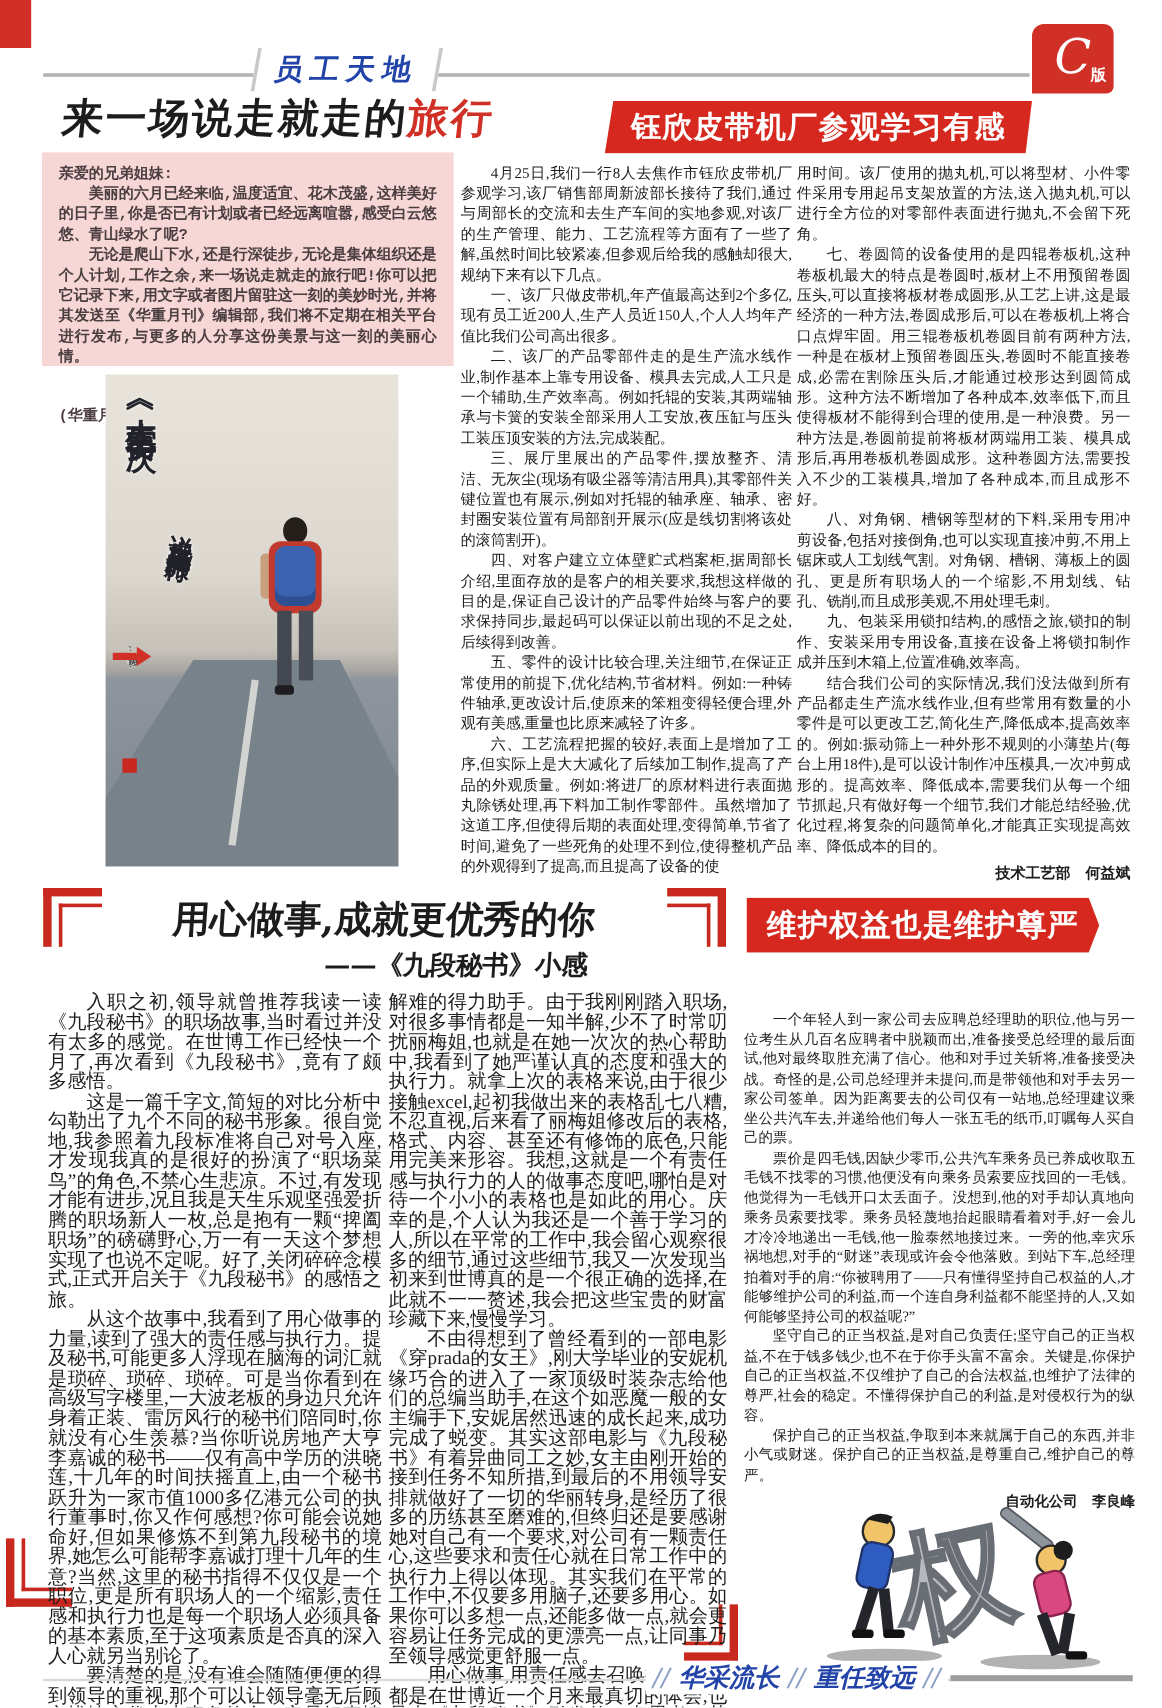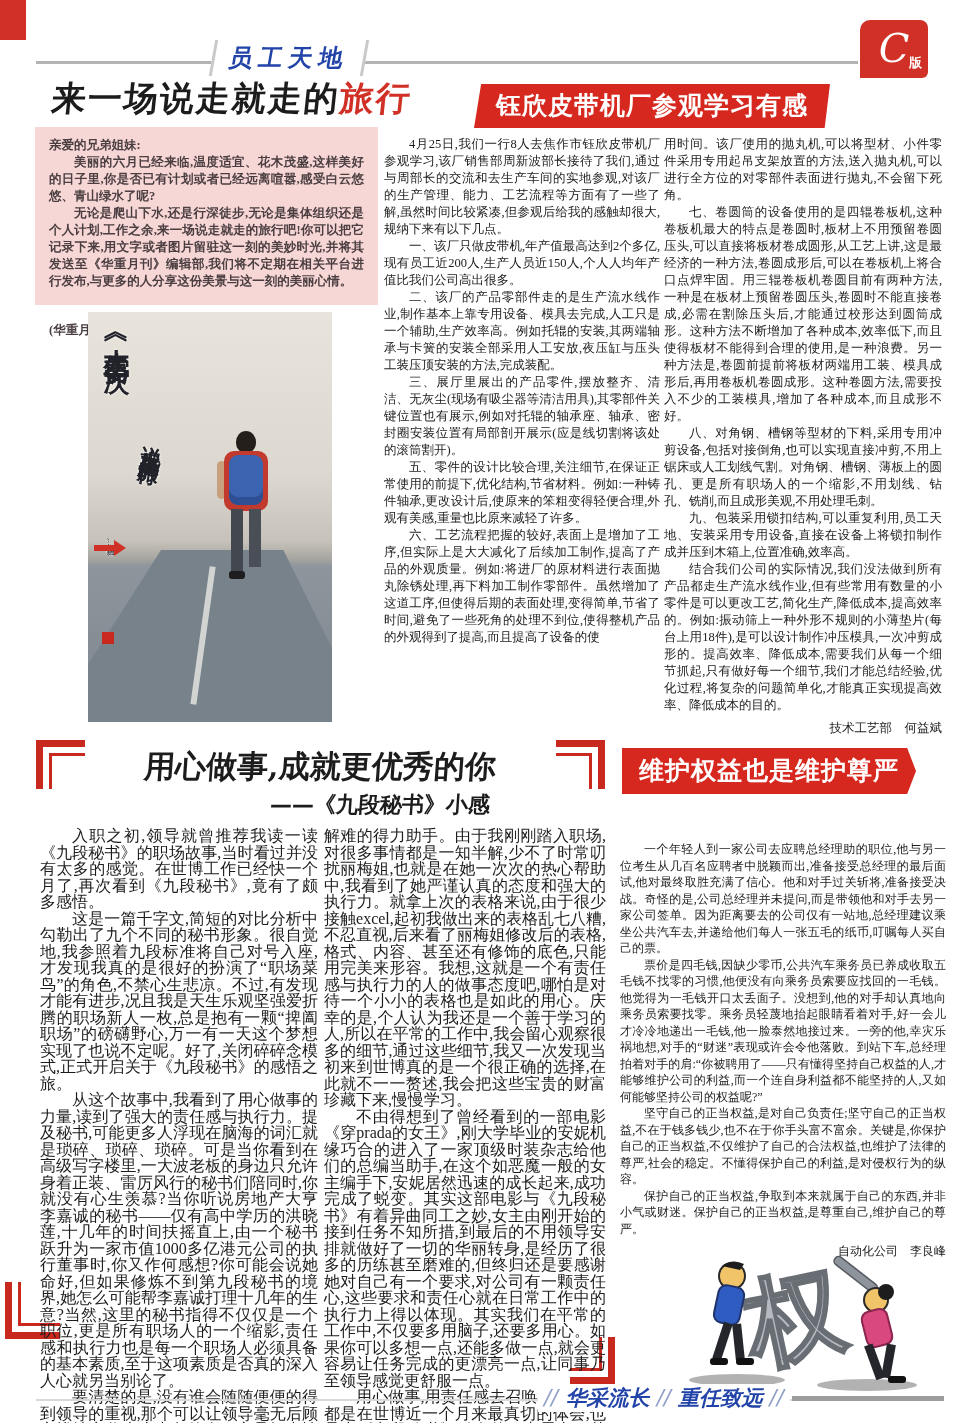"钰欣皮带机厂参观学习有感" .banner-belt { left: 474px -> 504px }
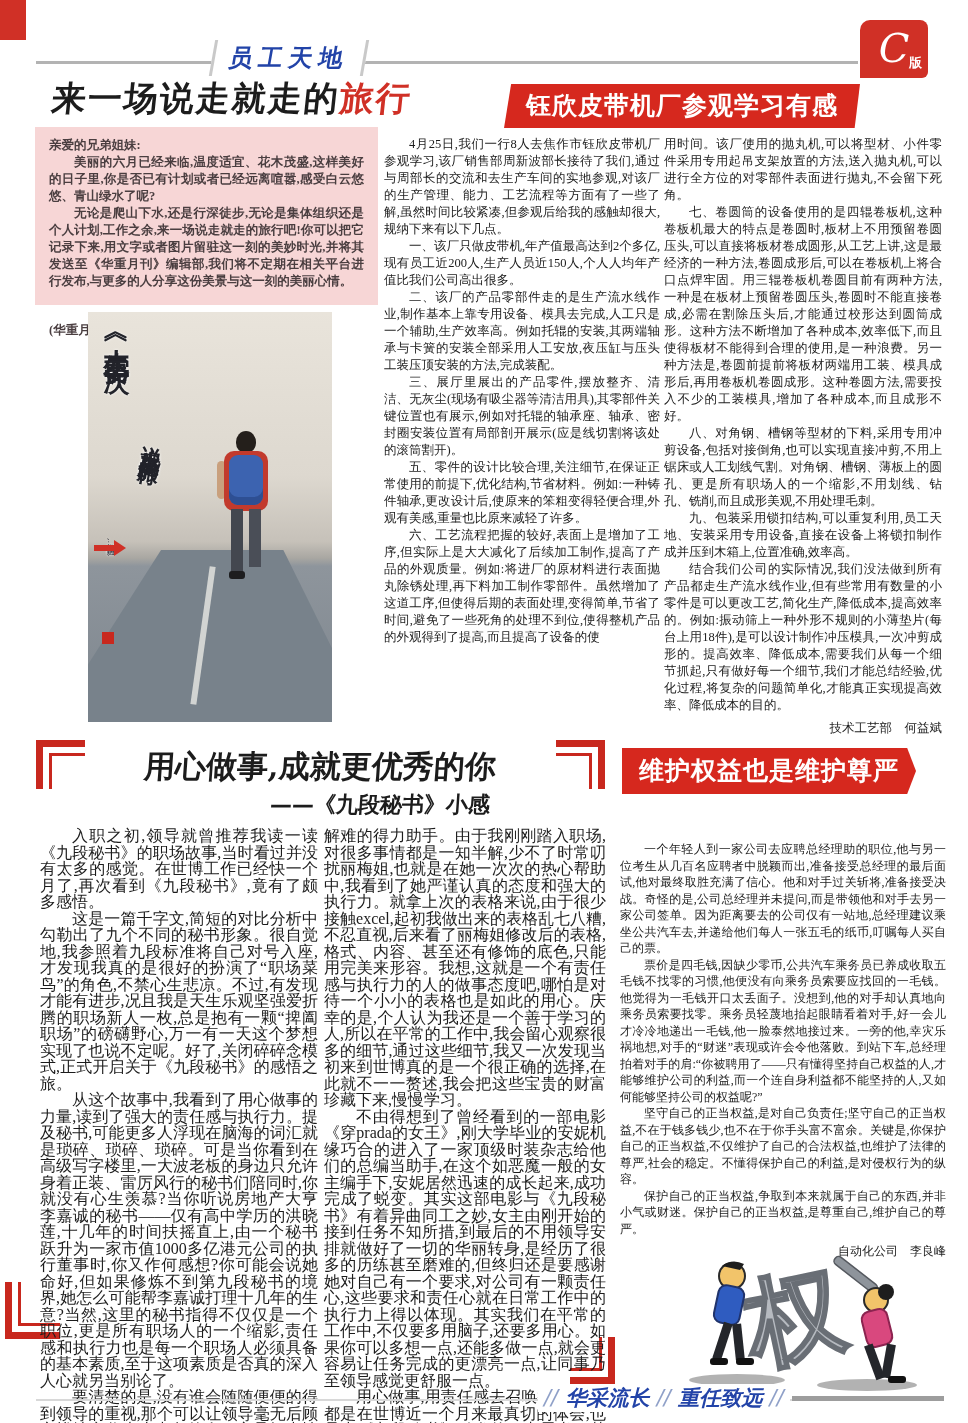"亲爱的兄弟姐妹:" .letter p { font-family: none -> Liberation Mono, monospace }
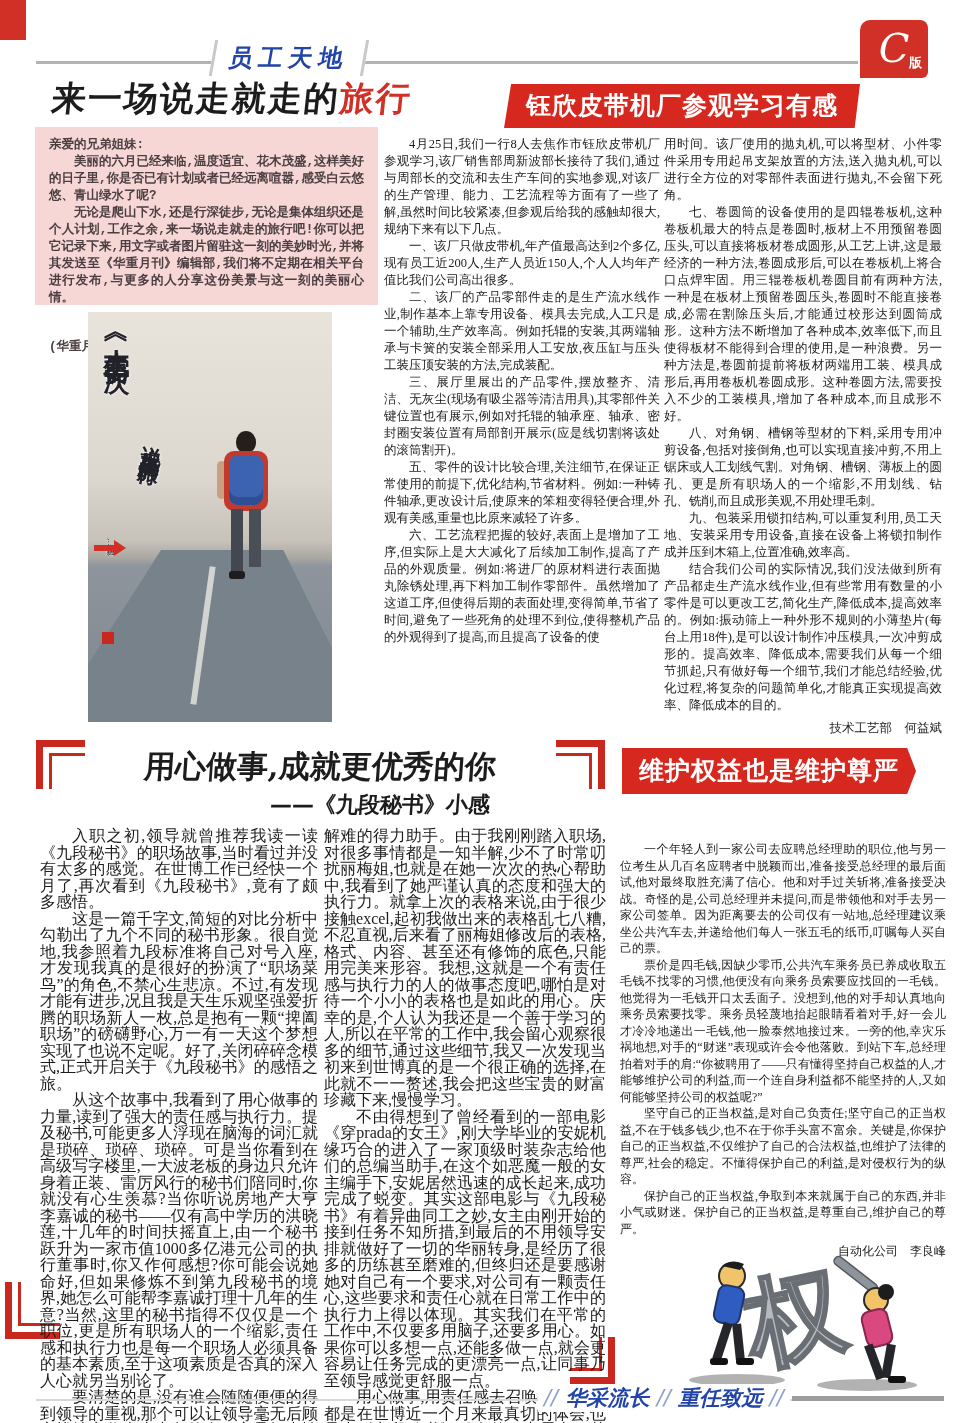"四、对客户建立立体壁贮式档案柜,据周部长介绍,里面存放的是客户的相关要求,我想这" p { html: none -> <p>四、对客户建立立体壁贮式档案柜,据周部长介绍,里面存放的是客户的相关要求,我想这样做的目的是,保证自己设计的产品零件始终与客户的要求保持同步,最起码可以保证以前出现的不足之处,后续得到改善。</p> }
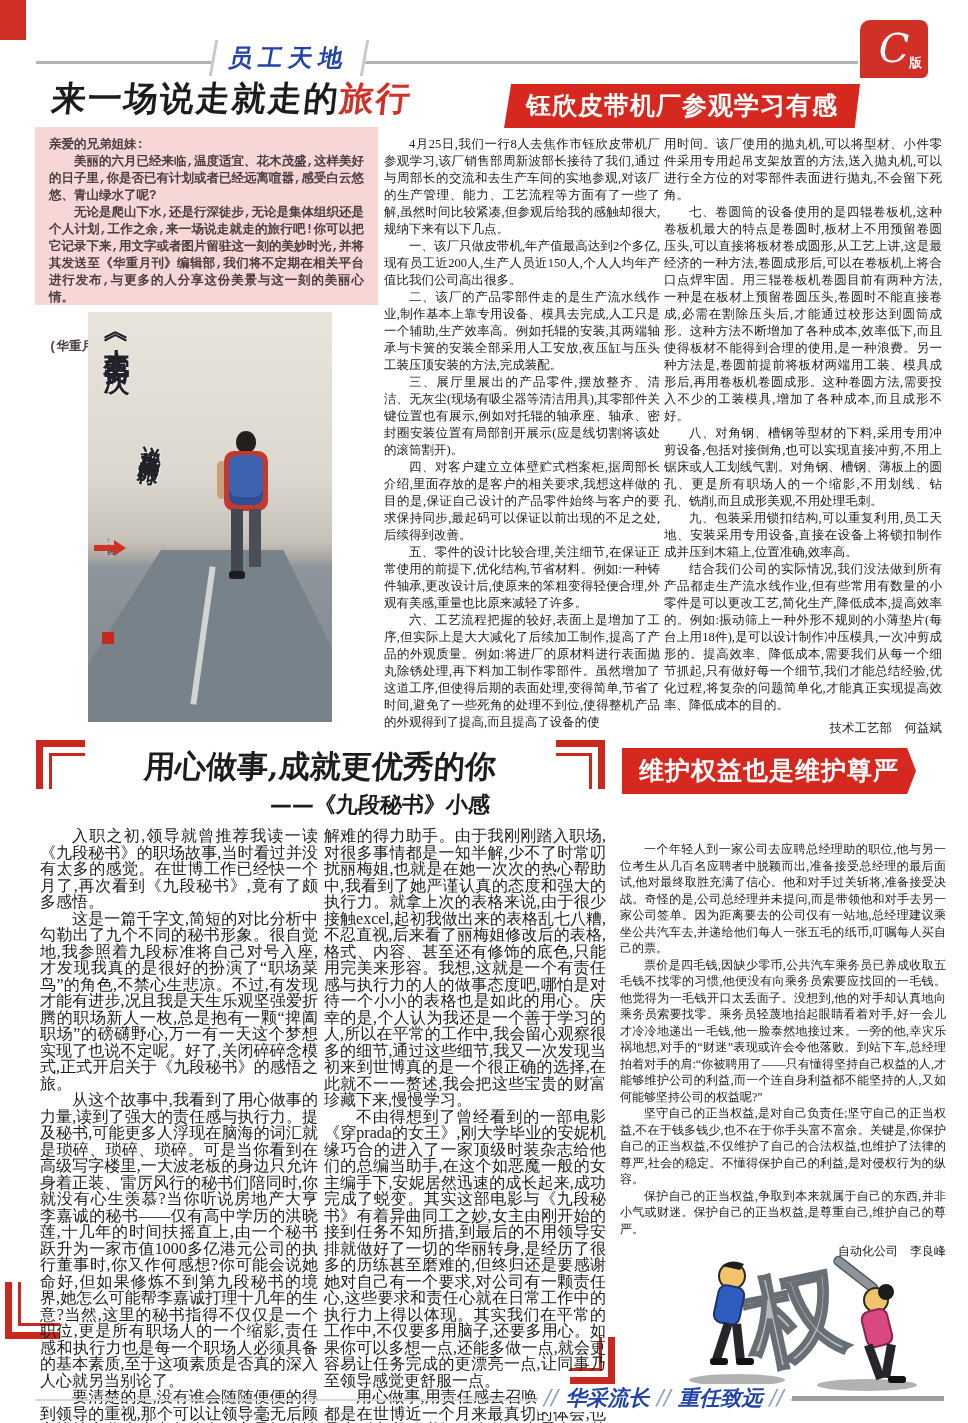"九、包装采用锁扣结构,可以重复利用,员工天地、安装采用专用设备,直接在设备上将锁" p { text: ,可以重复利用,员工天地 -> ,的感悟之旅,锁扣的制作 }
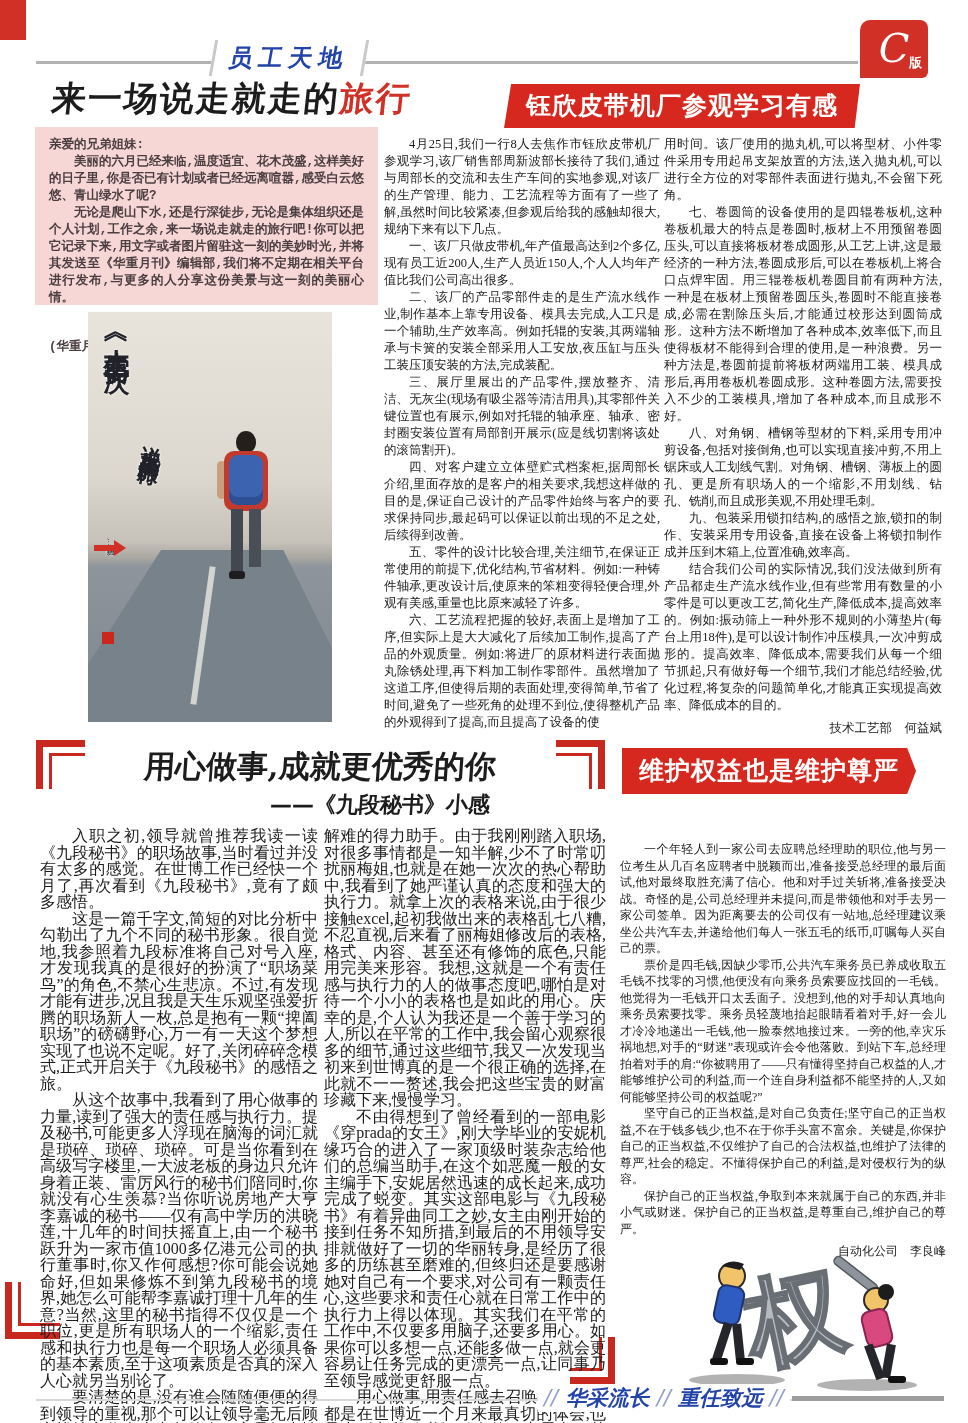"技术工艺部 何益斌" .byline { font-weight: 400 -> 700 }
